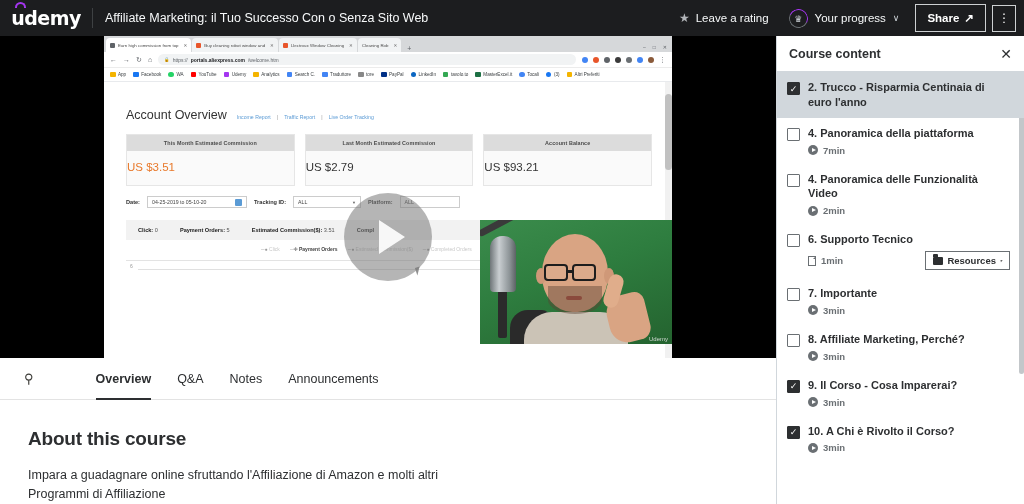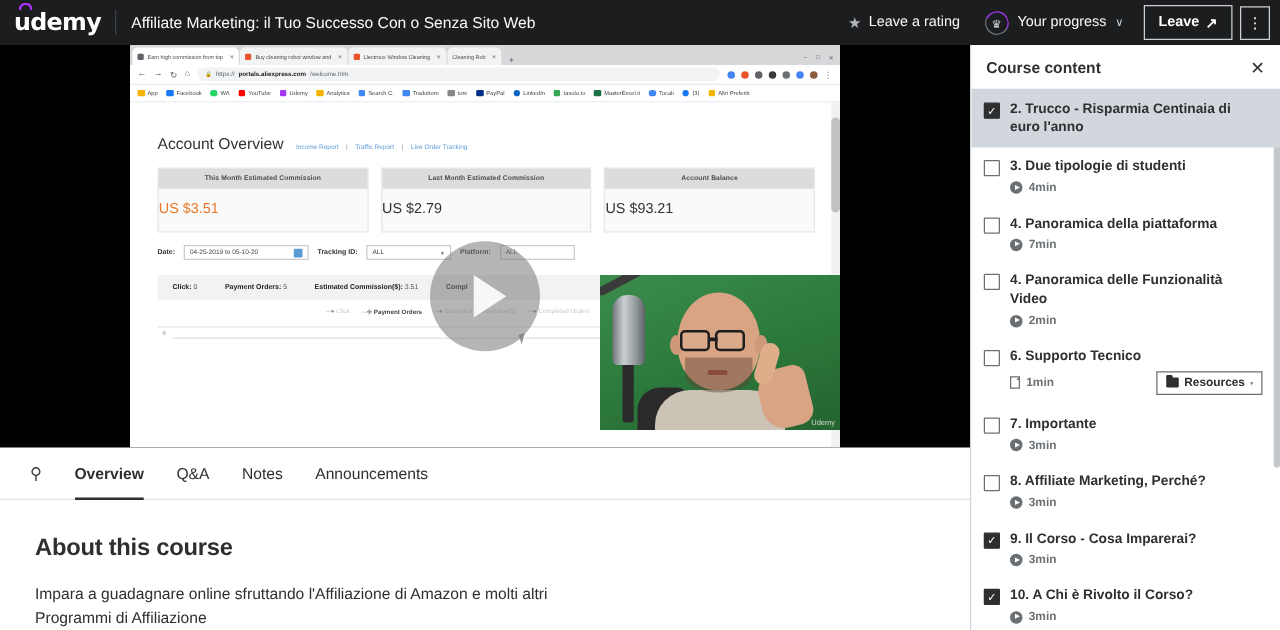"Leave" span { text: Leave -> Share }
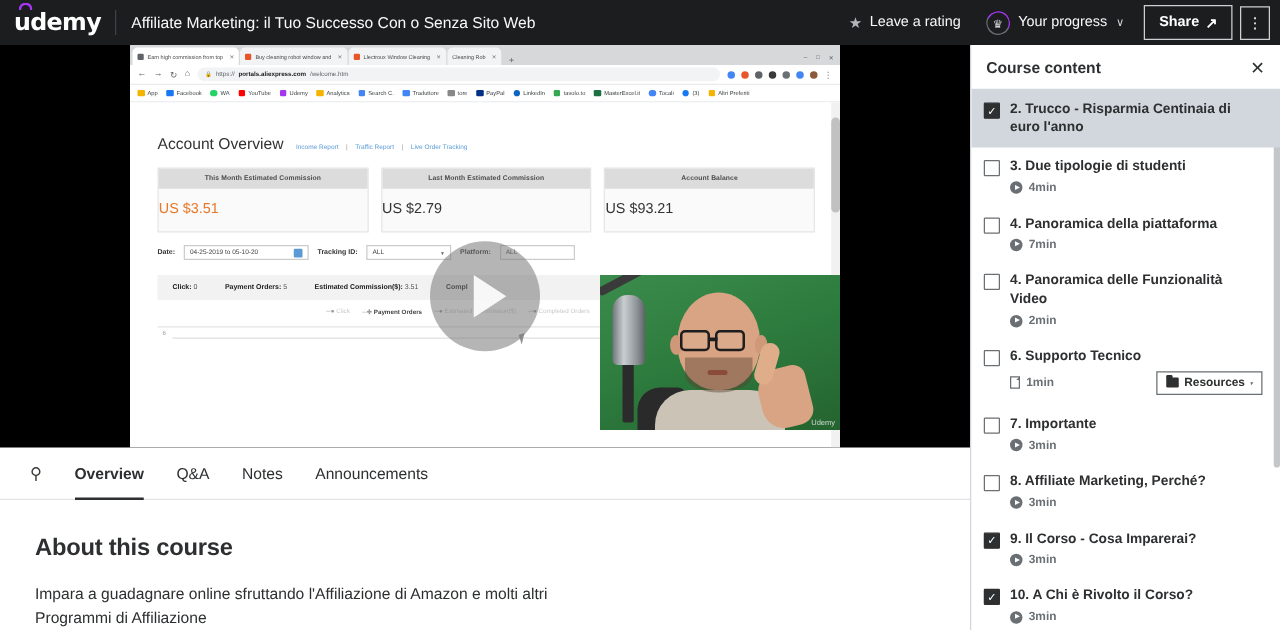"3. Due tipologie di studenti" div.lec { html: <div> <span></span> <div> <div>3. Due tipologie di studenti</div> <div> <i></i> <span>4min</span> </div> </div> </div> -> none }
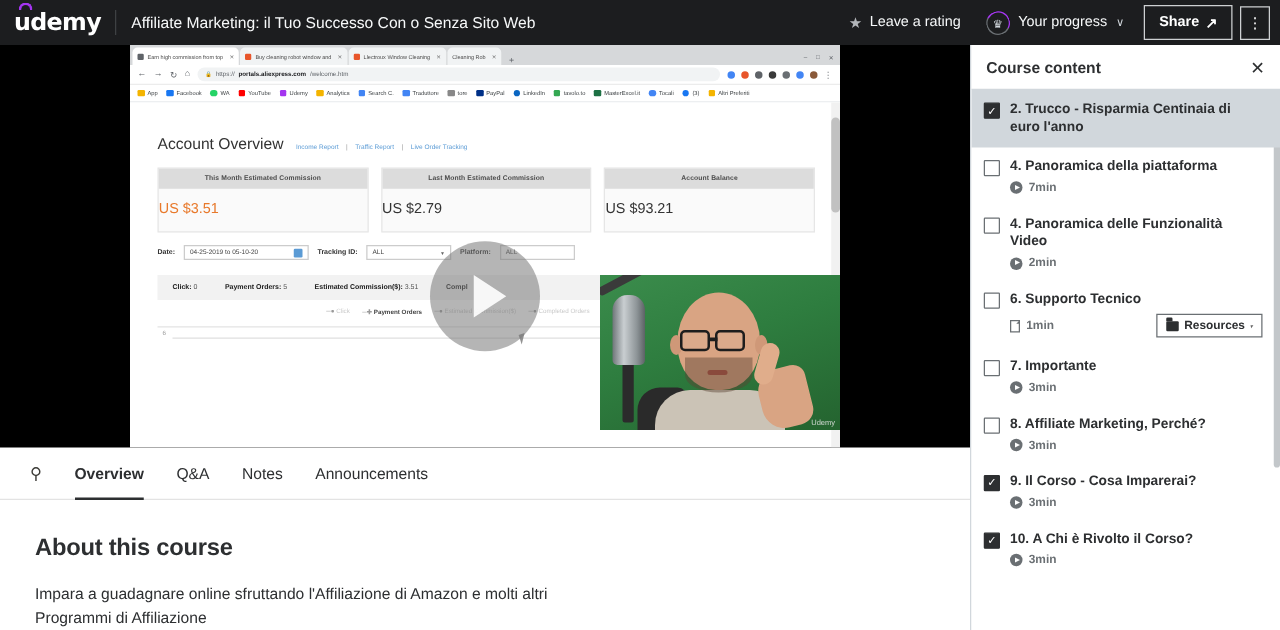"Overview" .tab.active { margin-left: none -> 36px }
